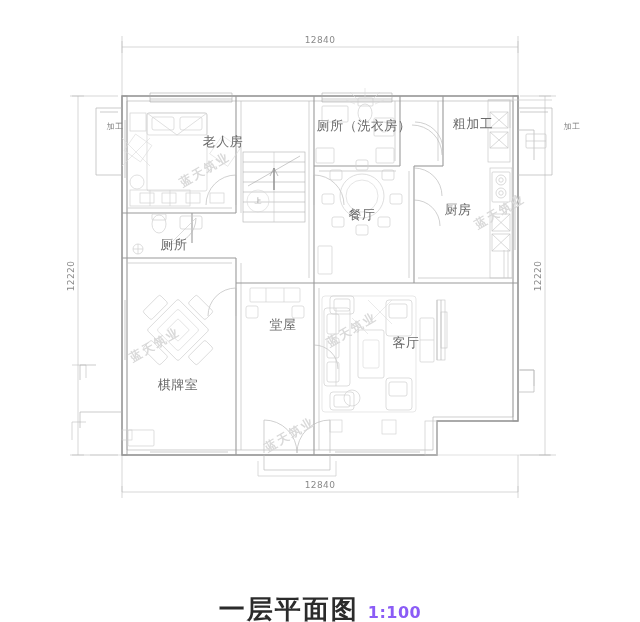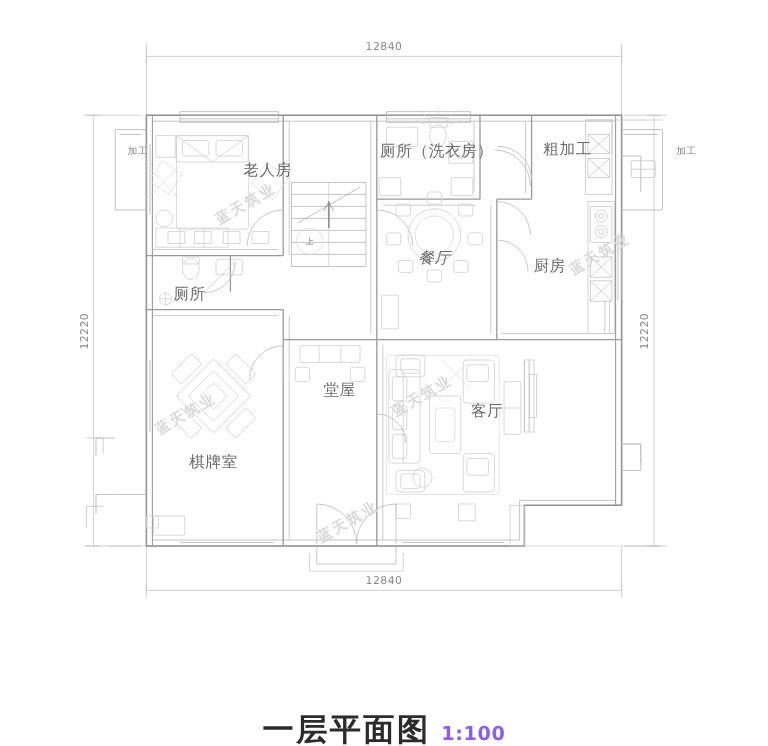"餐厅" div.room-label { font-style: italic -> none }
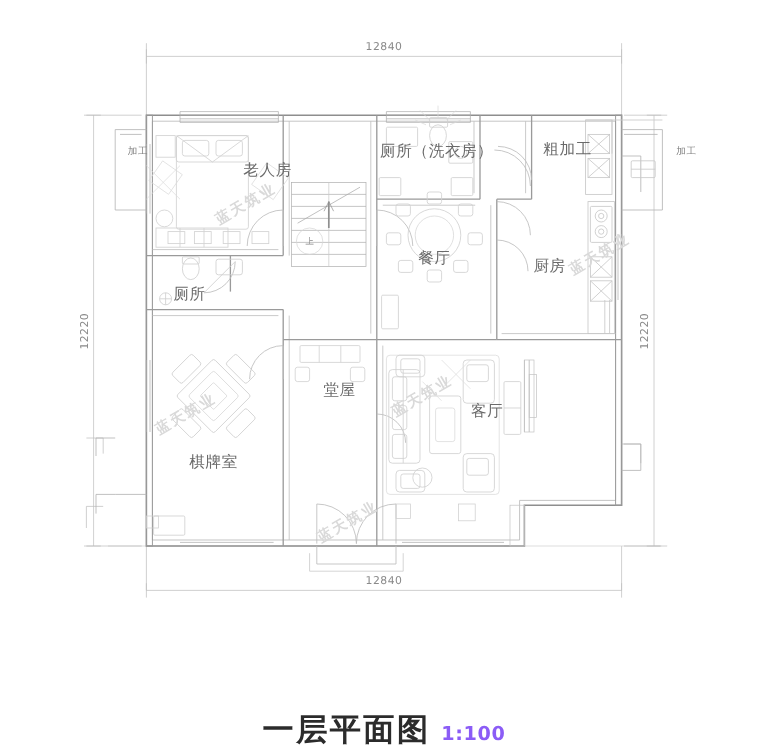"厨房" div.room-label { top: 222px -> 210px }
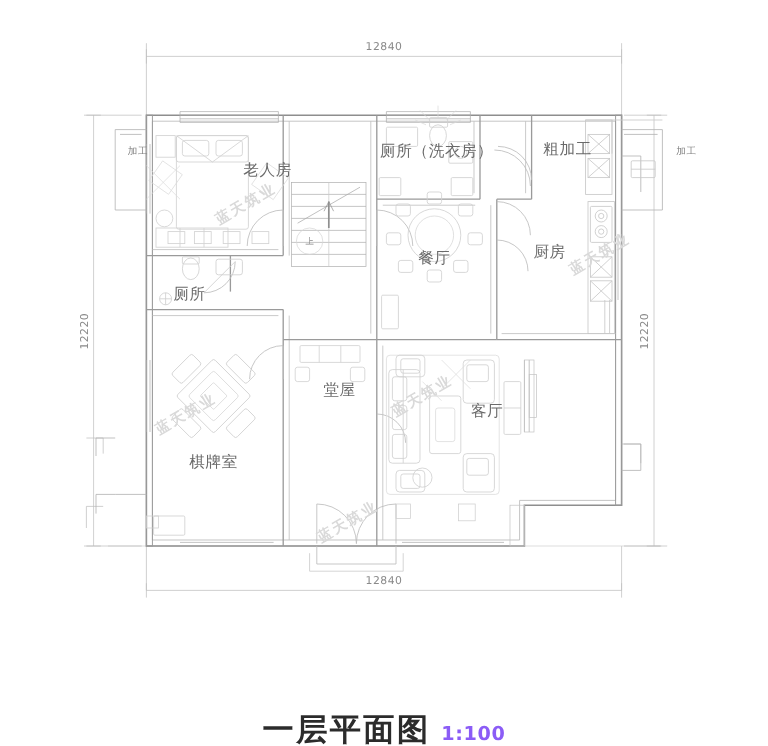"厕所" div.room-label { left: 158px -> 174px }
